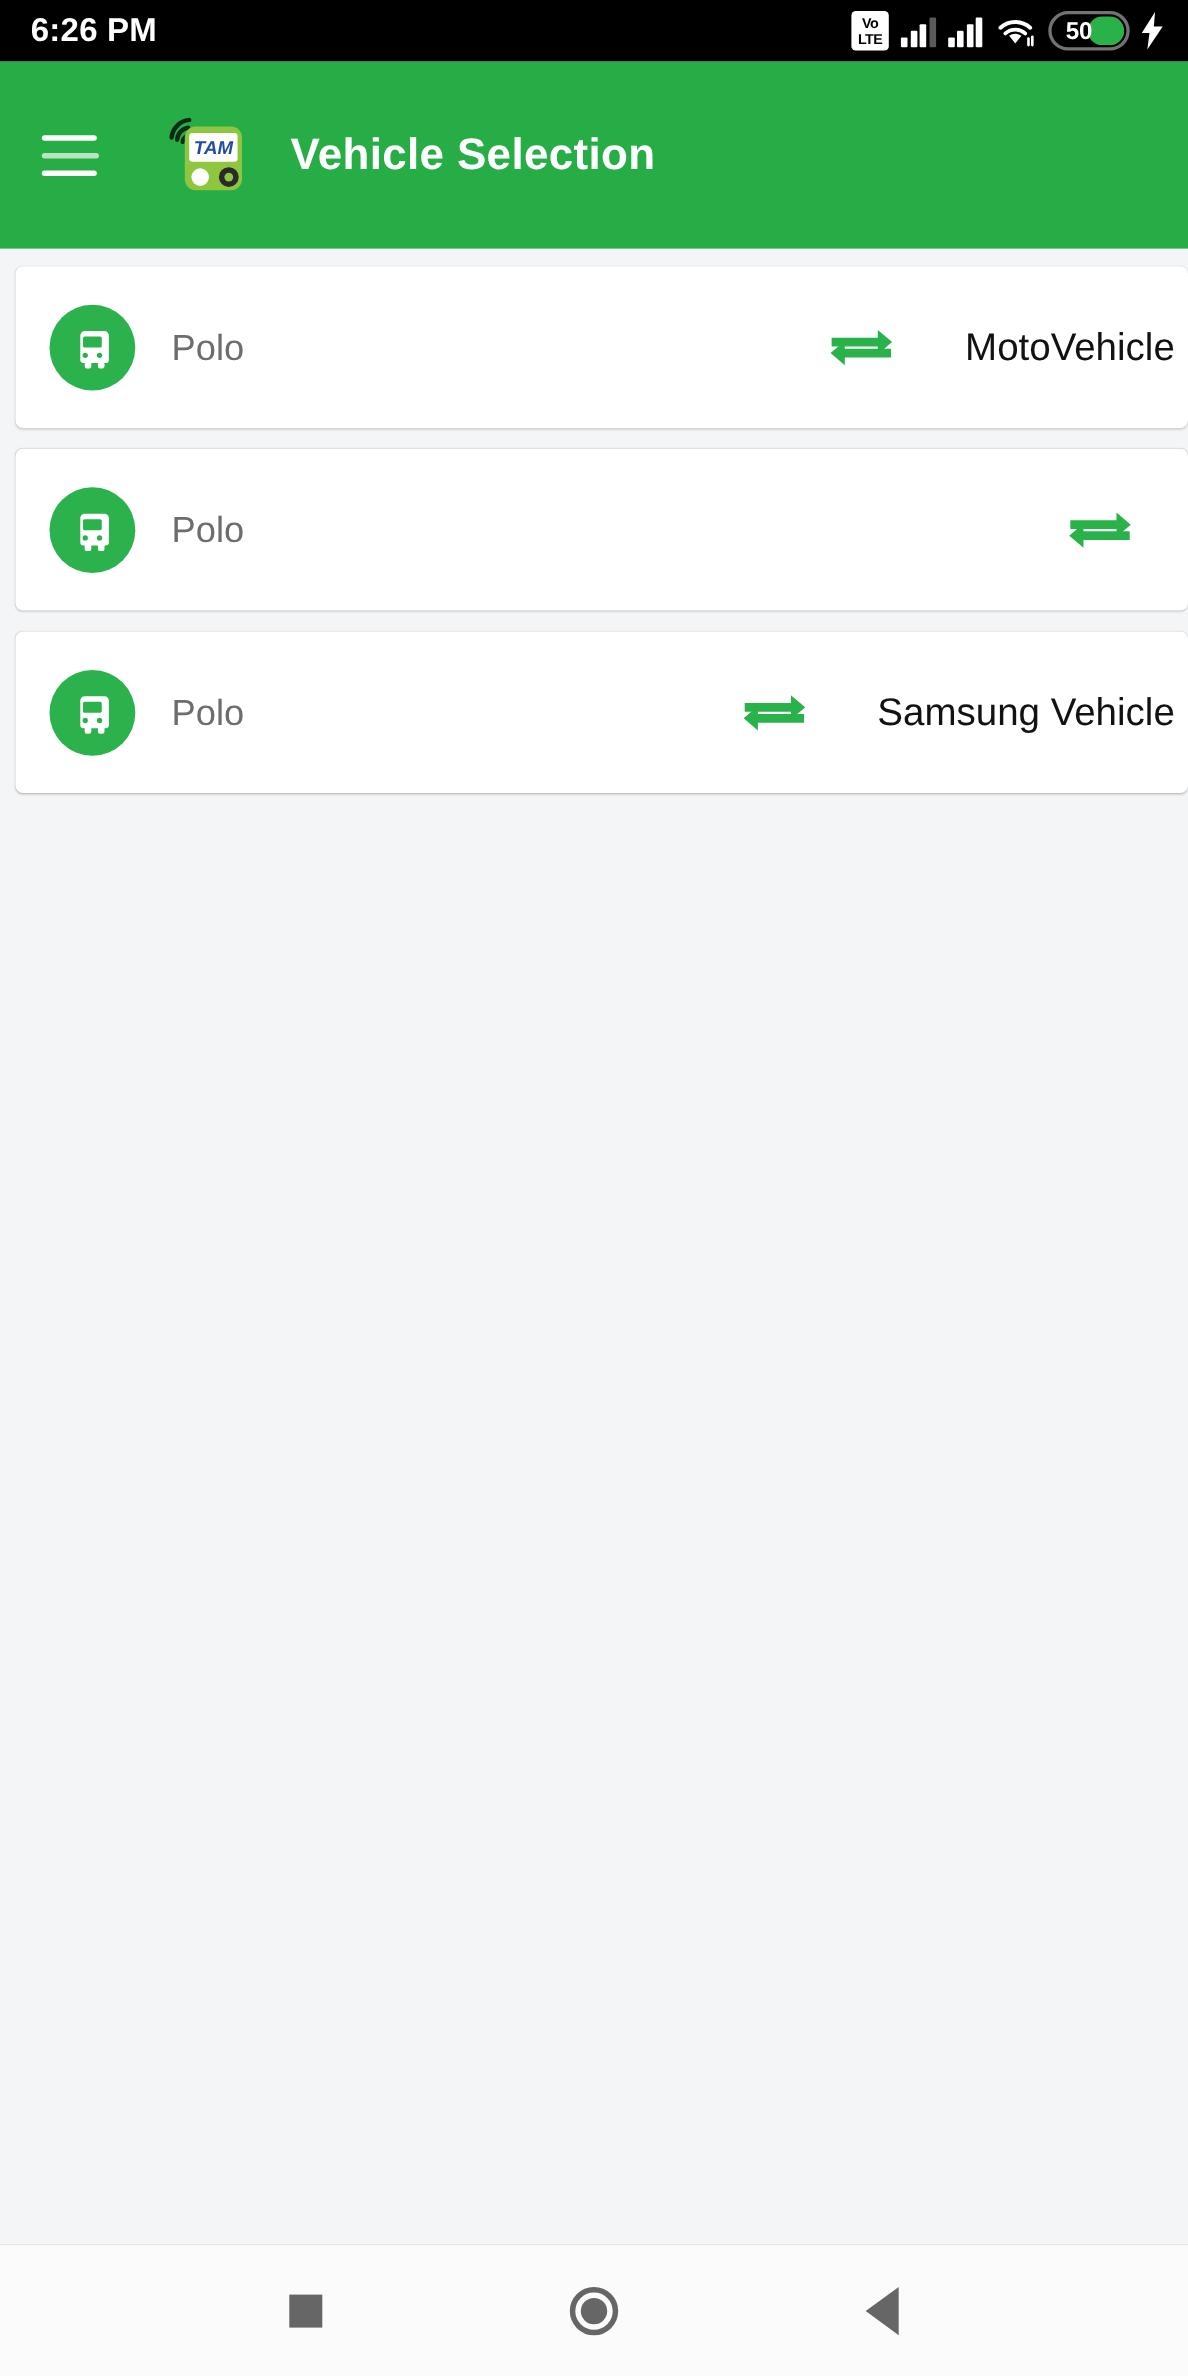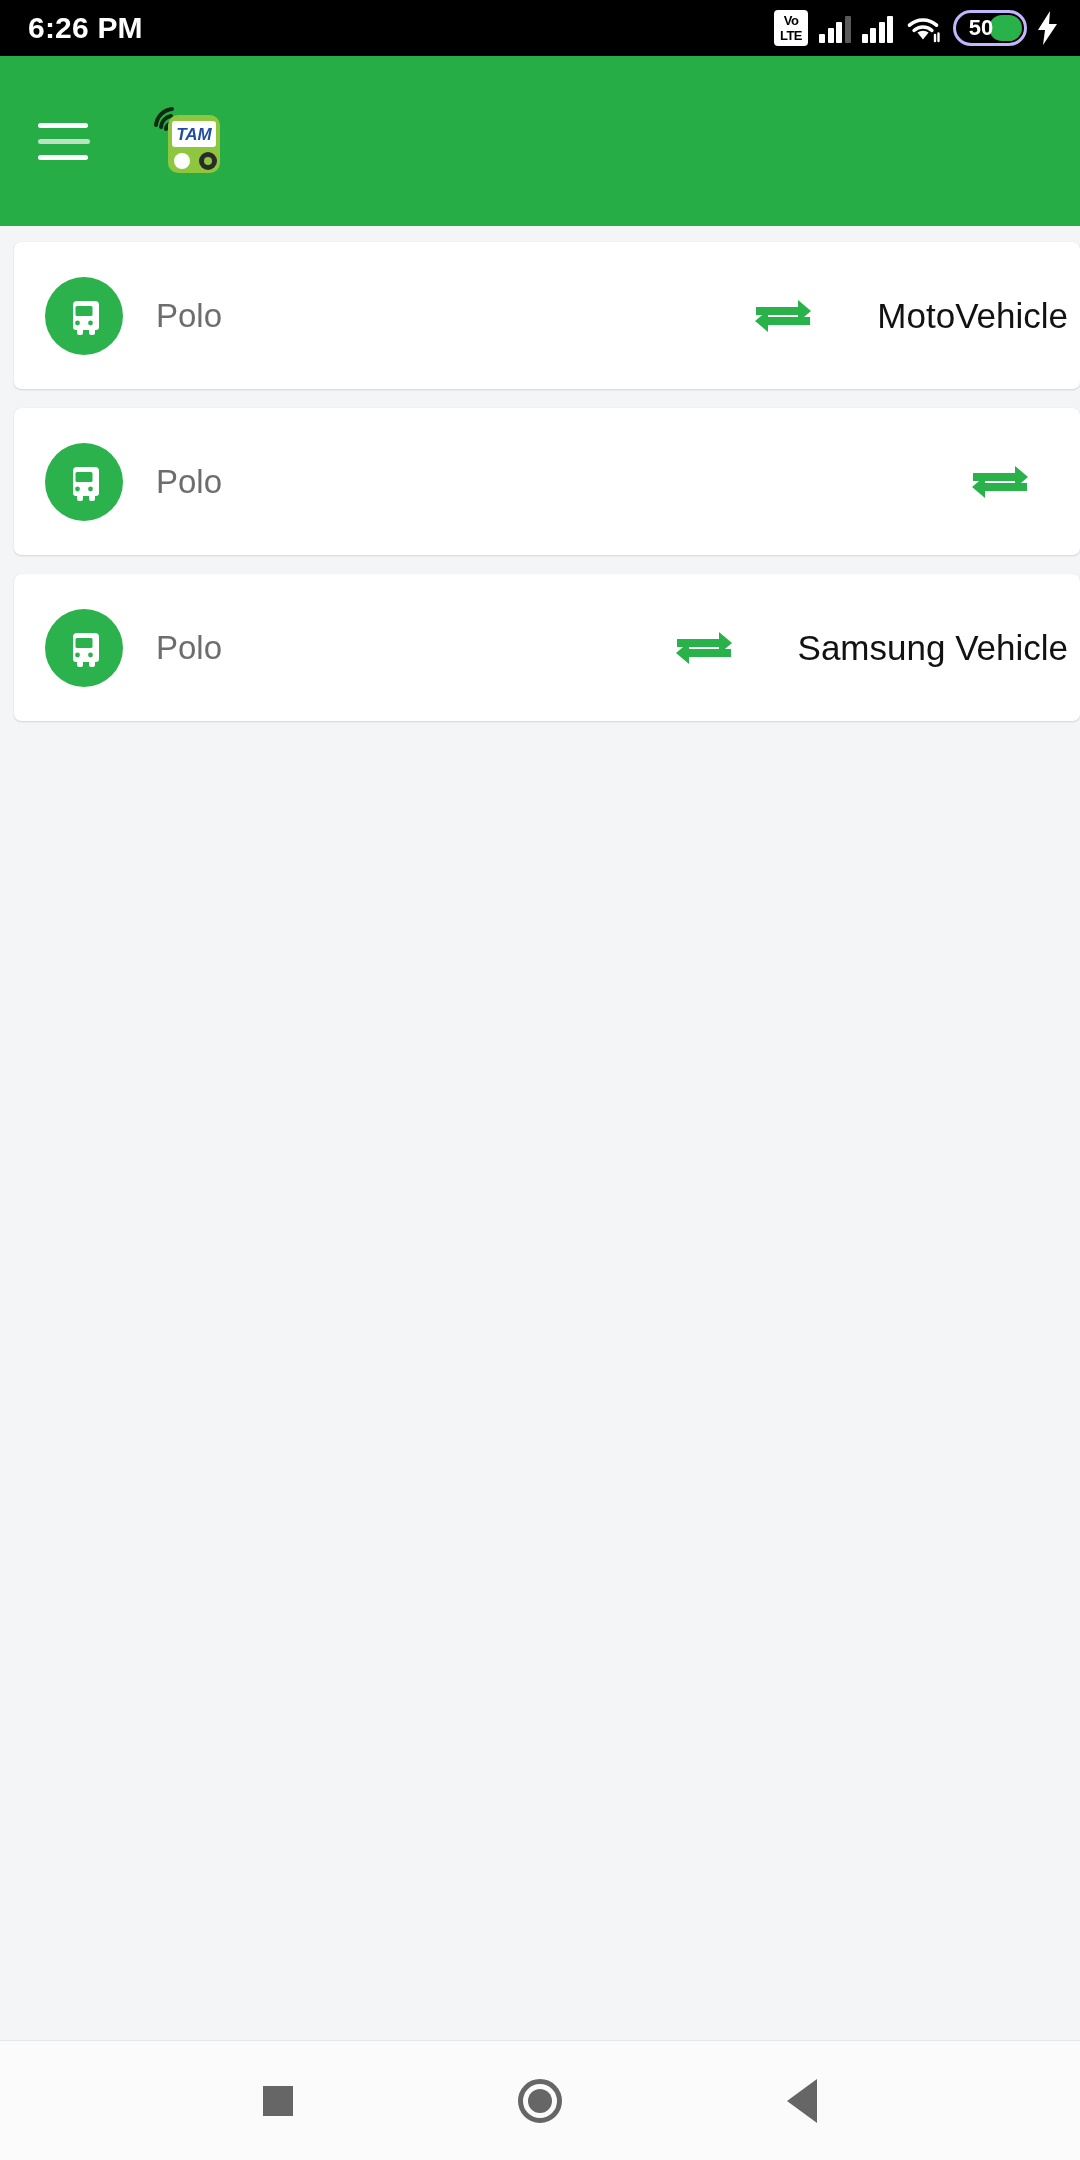"50" .battery { border: 3px solid #c4b5fd -> 3px solid #737373 }
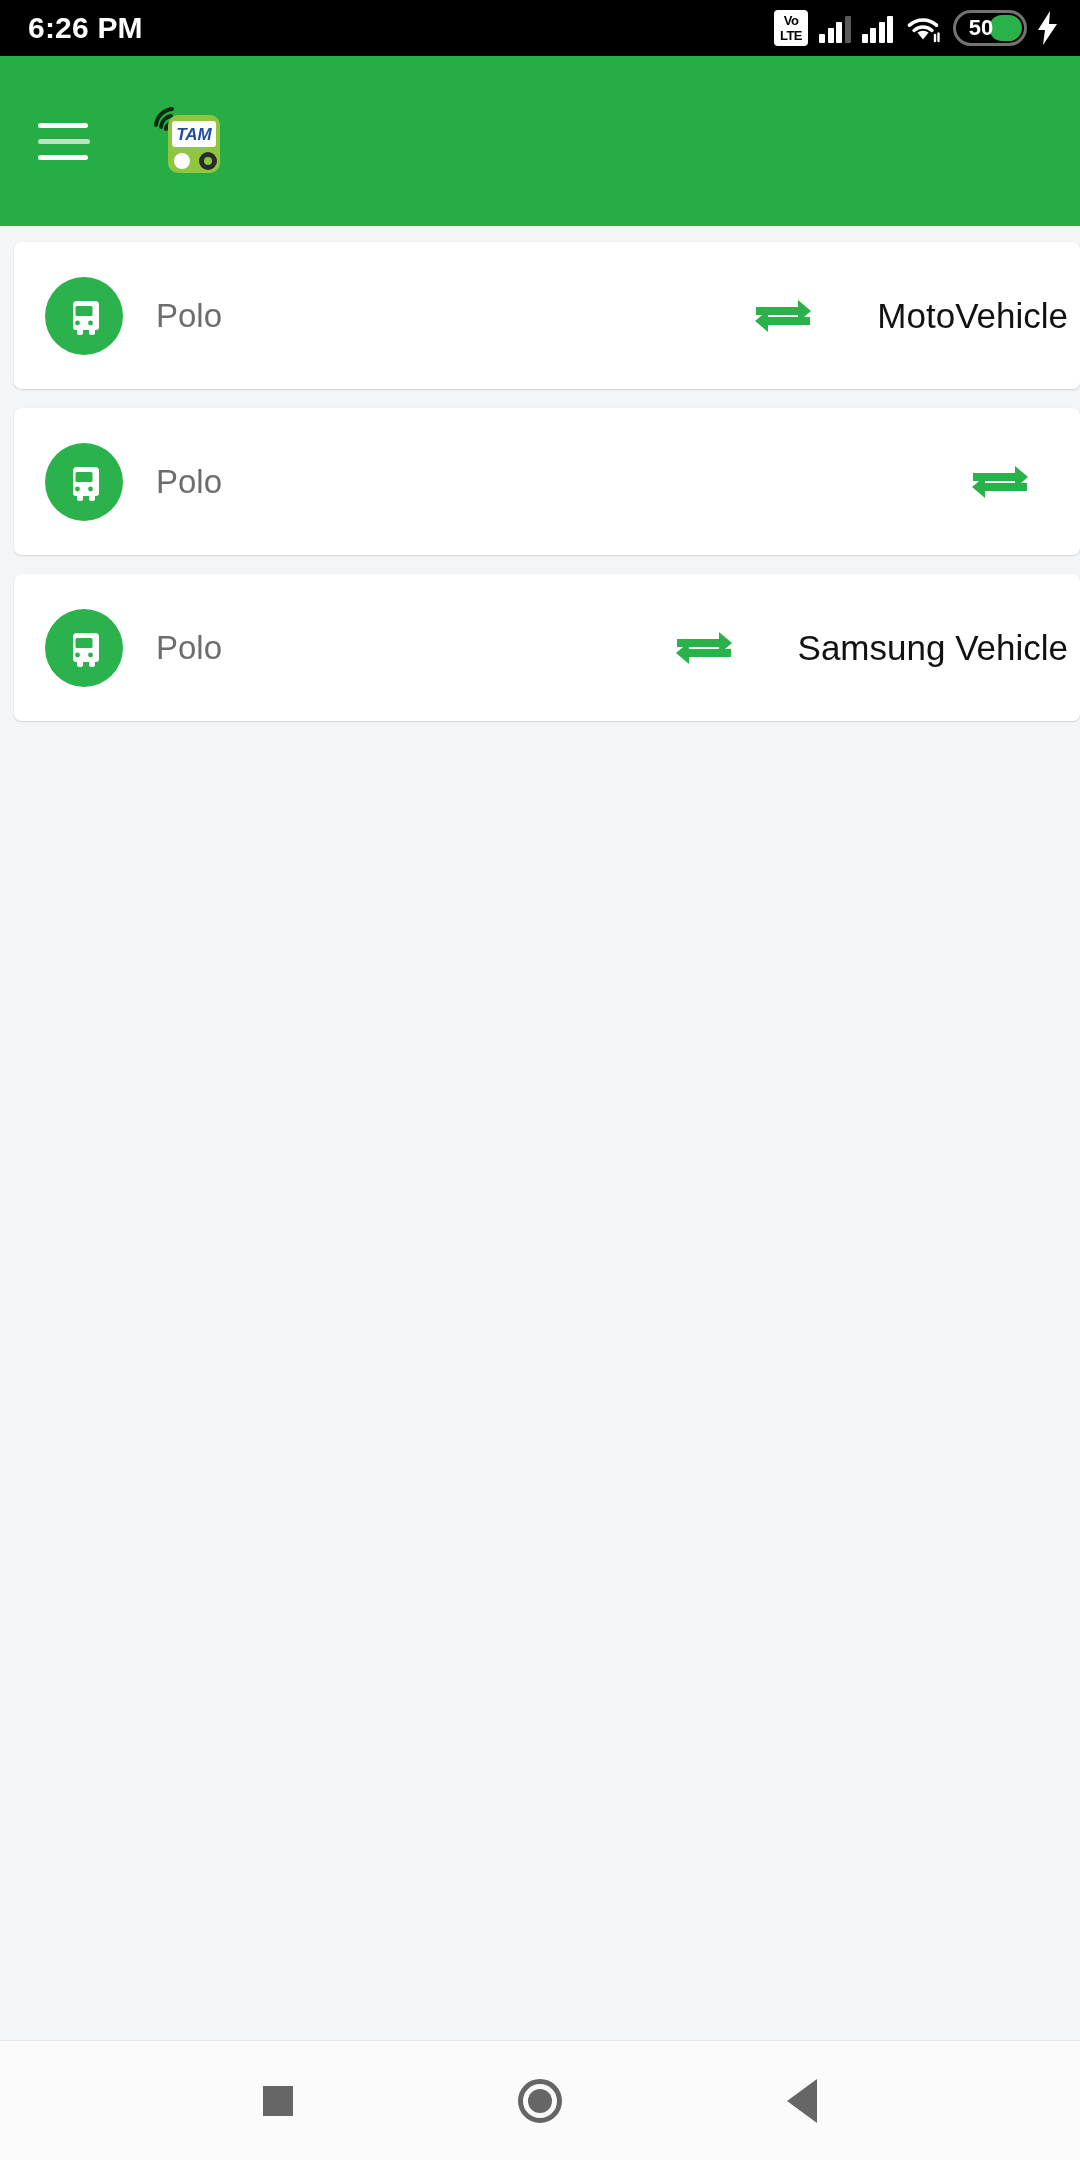"Vehicle Selection" div.appbar-title { html: none -> <div>Vehicle Selection</div> }
